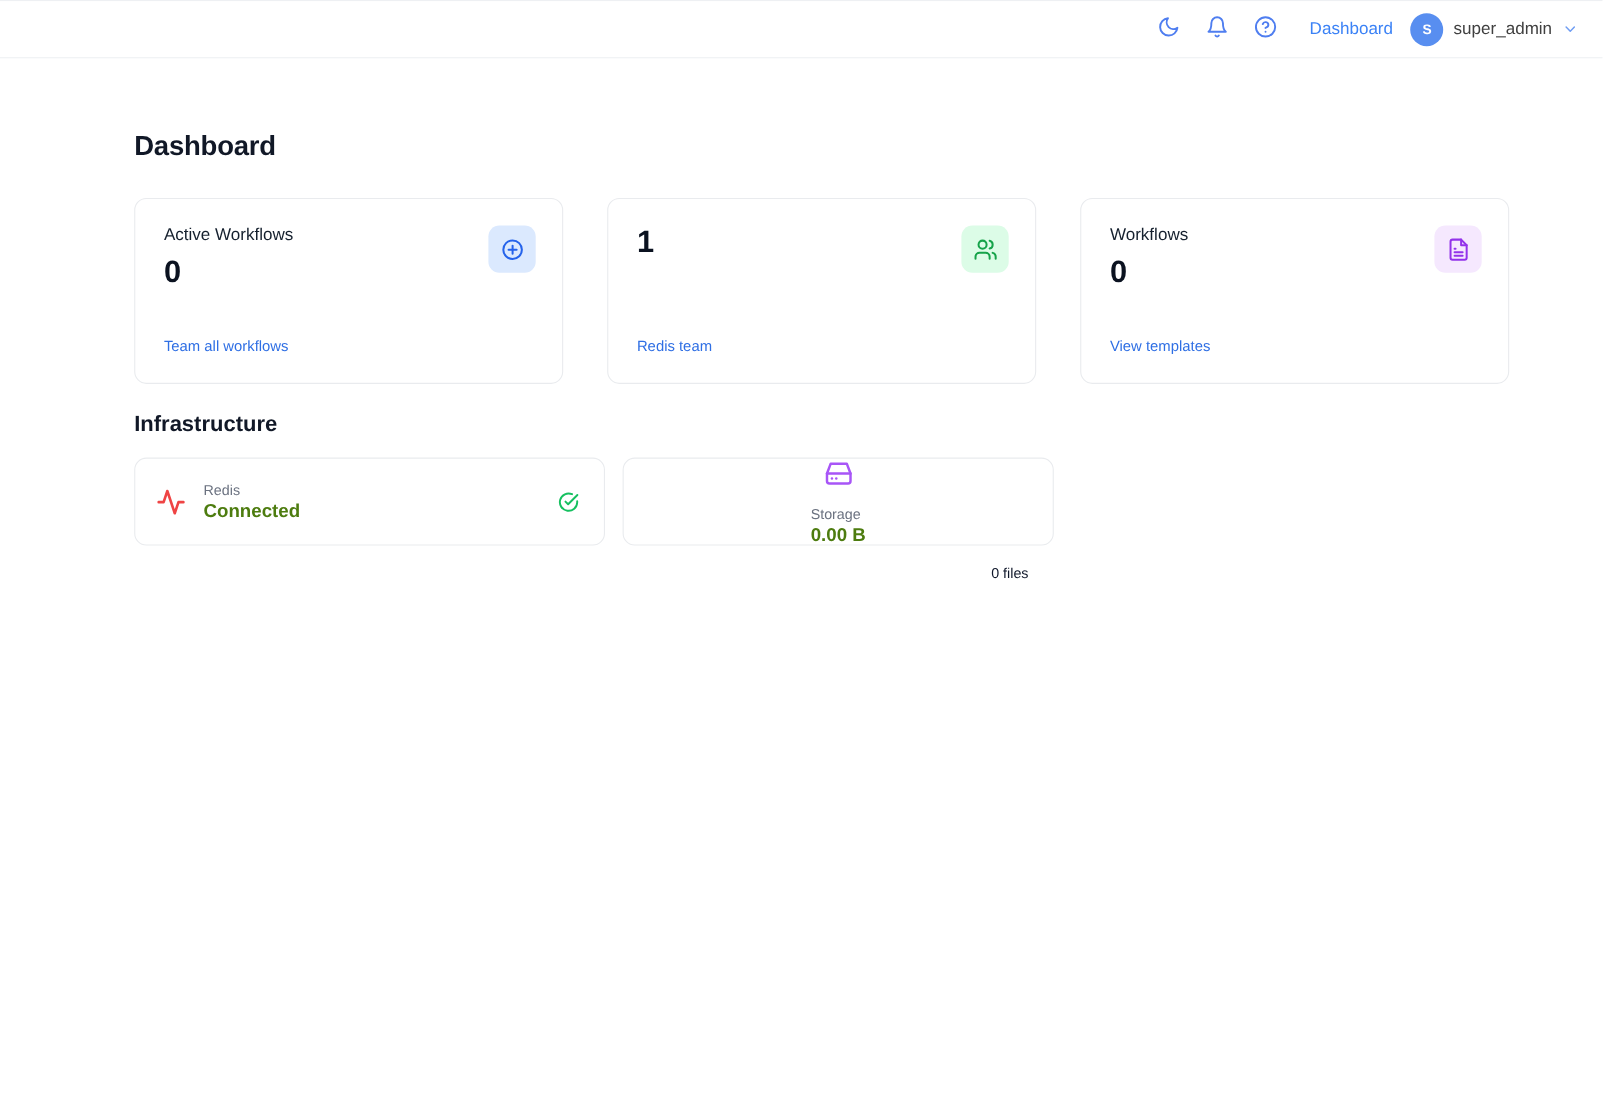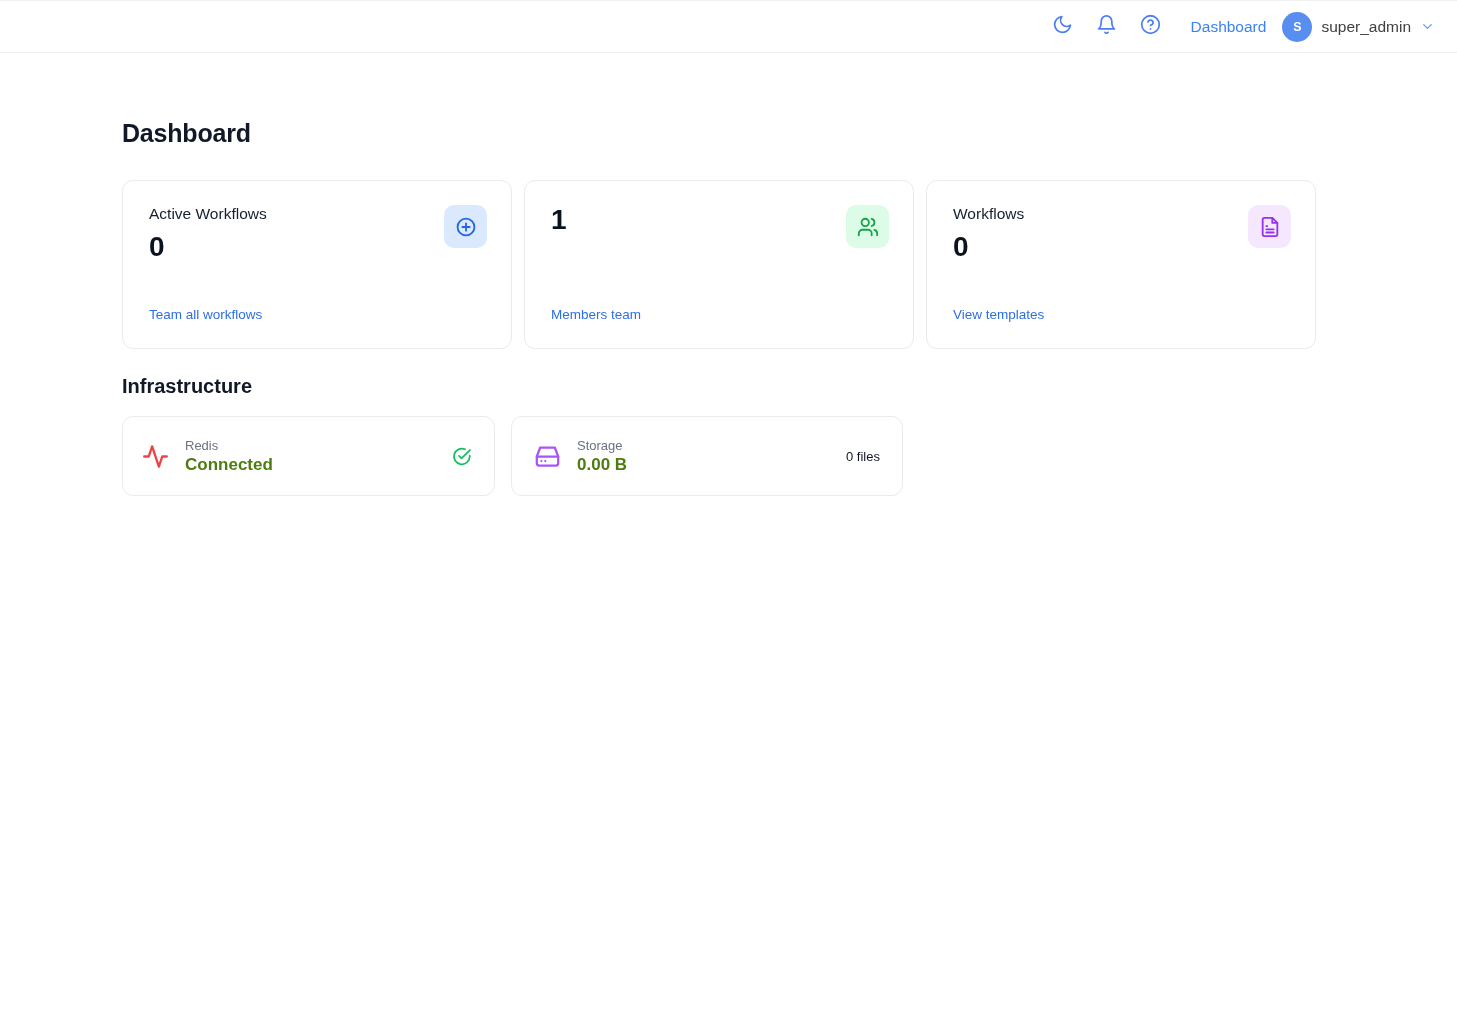"Active Workflows" .stat-grid { gap: 12px -> 40px }
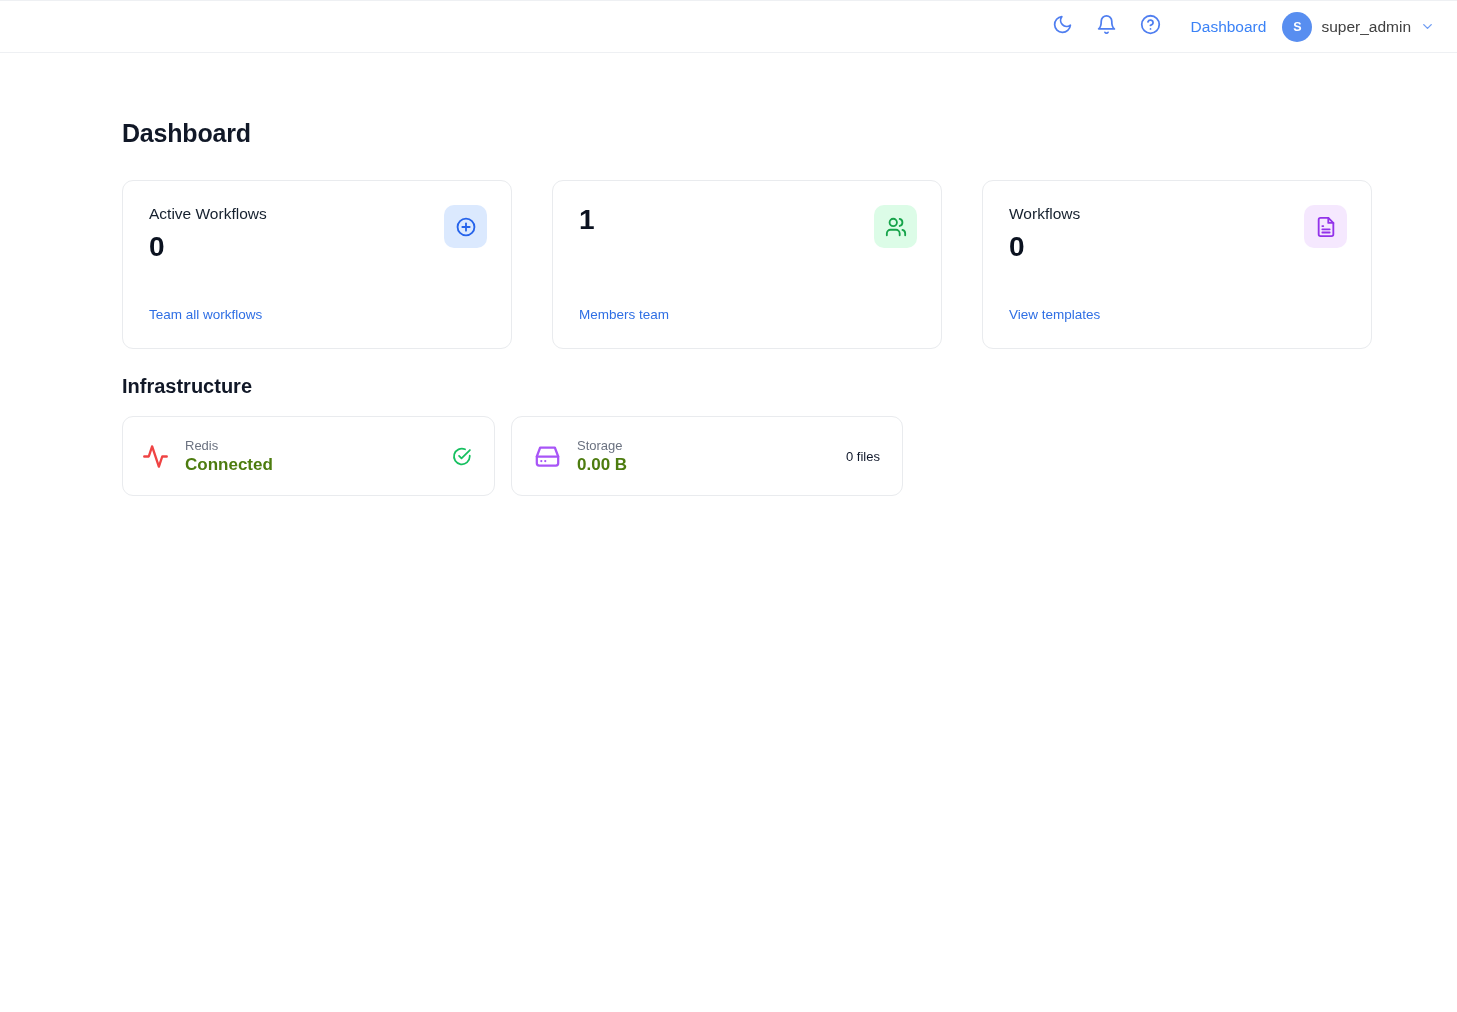"Members team" div.stat-link { text: Members -> Redis }
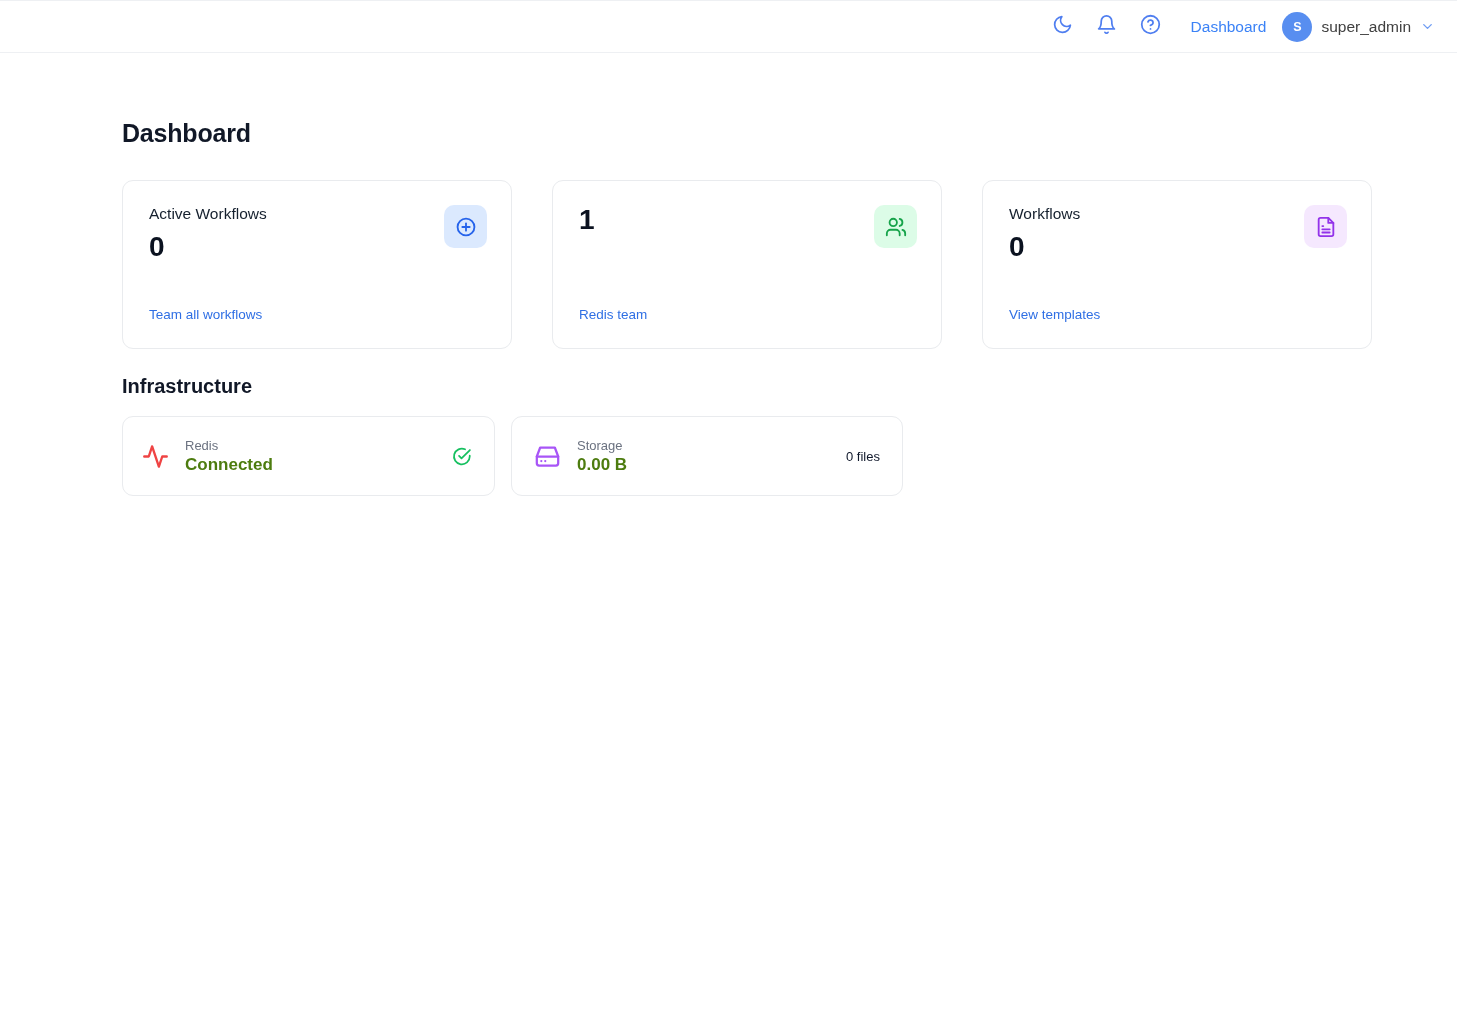"Redis" .infra-card.w1 { width: 373px -> 428px }
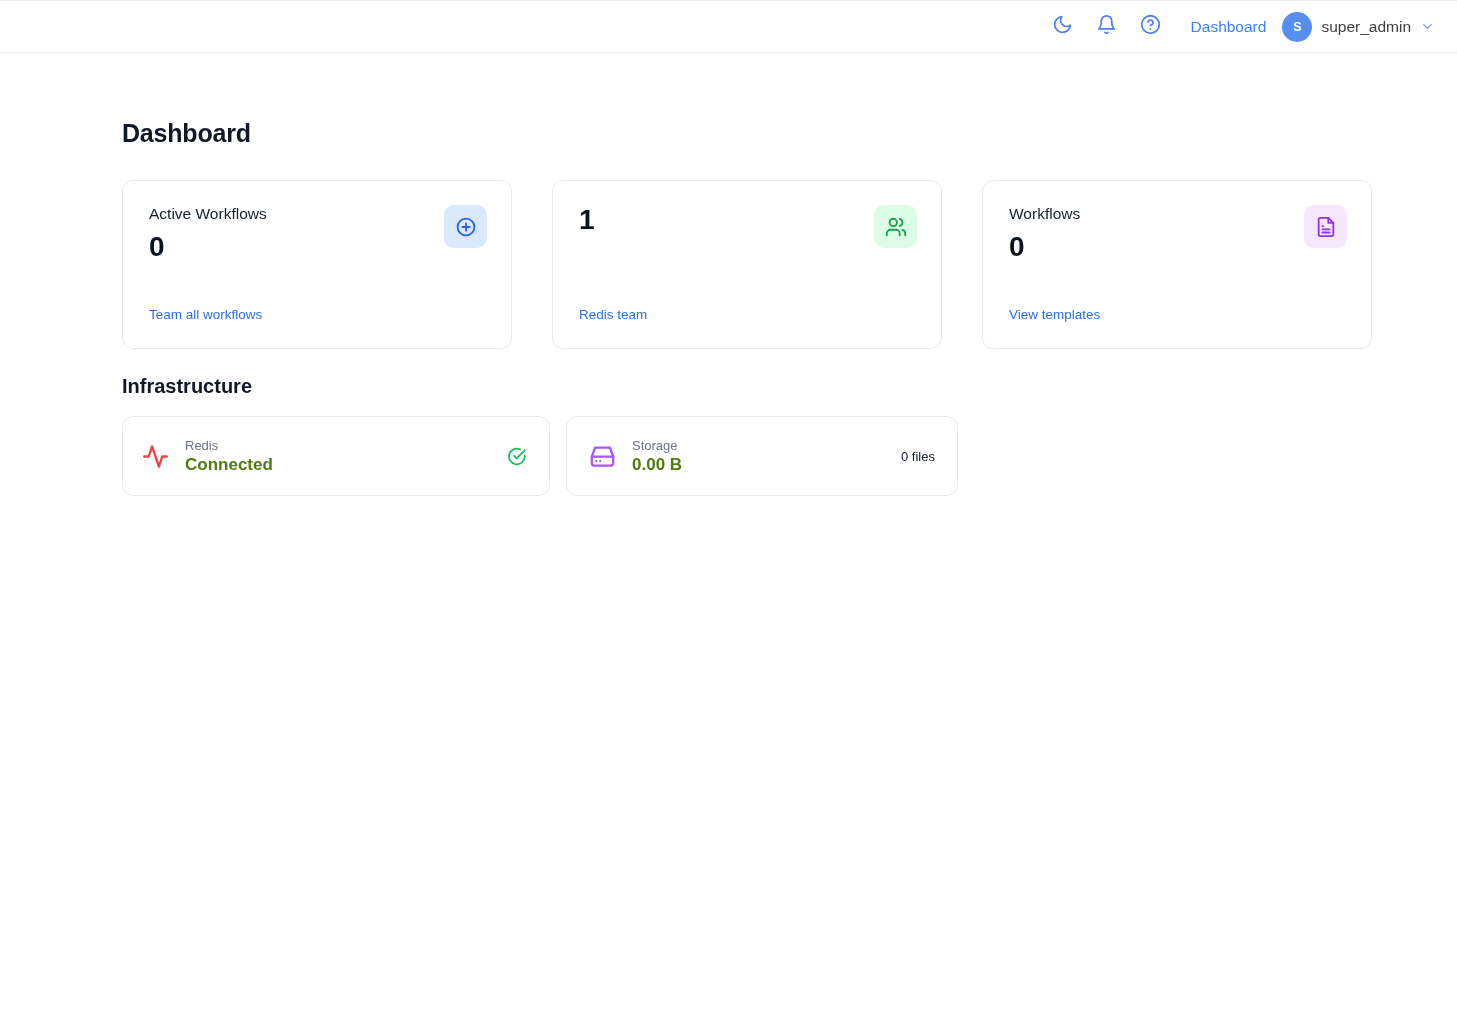"Storage" .infra-card.w2 { flex-direction: none -> column }
